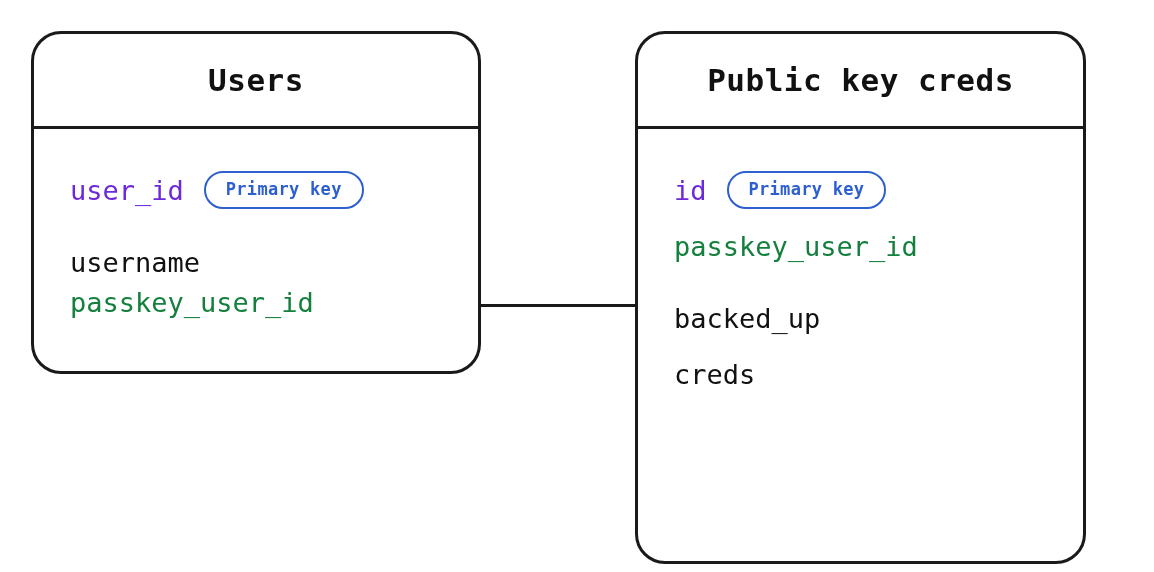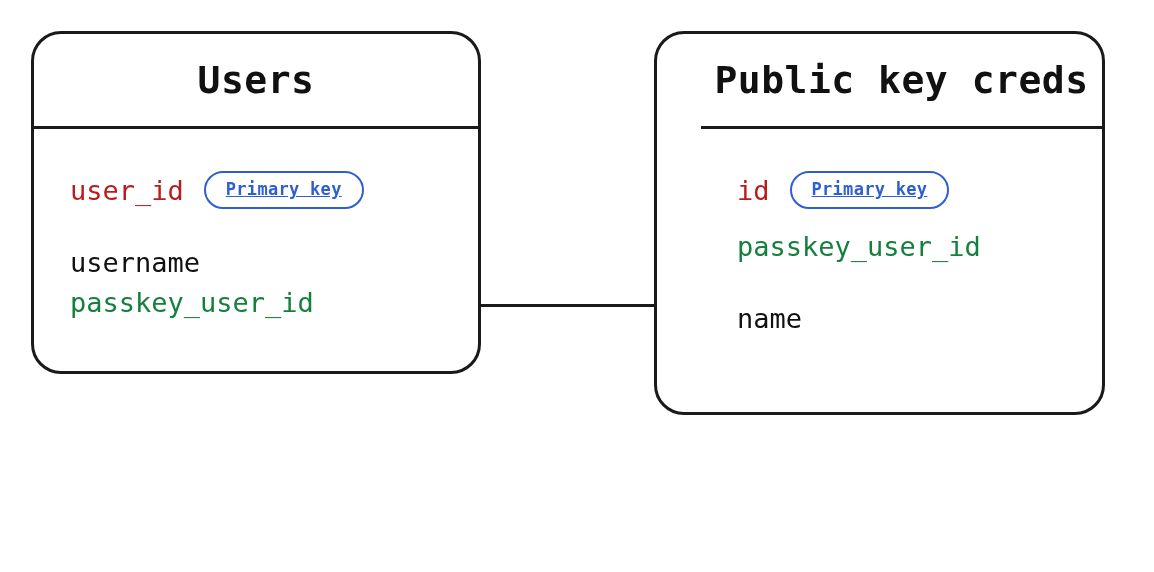"Users" .entity-title { font-size: 38px -> 31px }
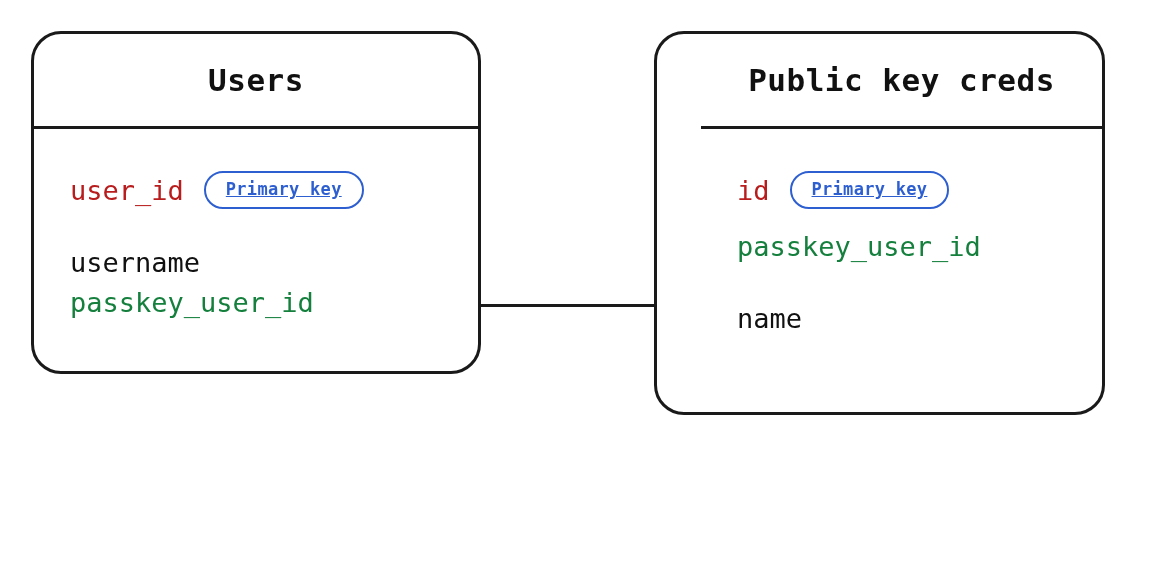"Public key creds" div.entity { height: 384px -> 533px; left: 654px -> 635px; padding-left: 44px -> none }
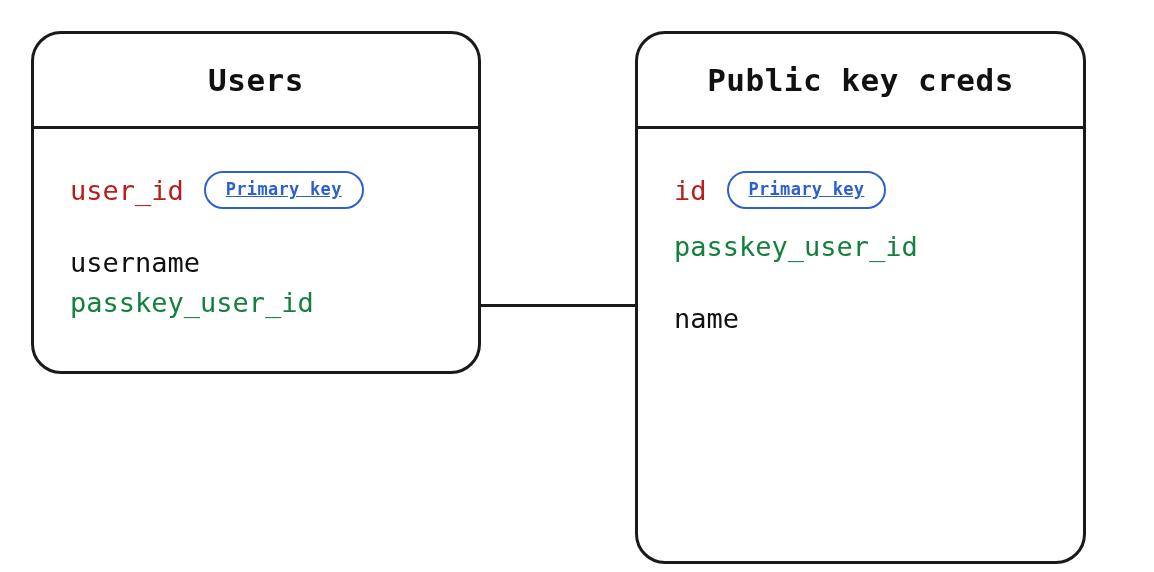"user_id" .field-name.pk { color: #b91c1c -> #6d28d9 }
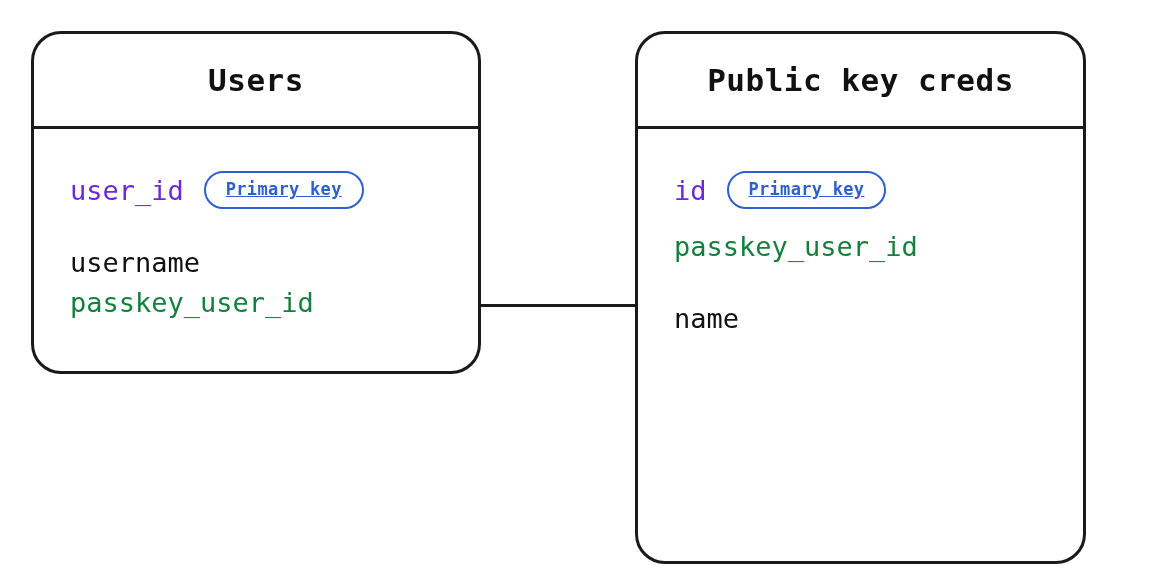"Primary key" .pk-badge { text-decoration: underline -> none }
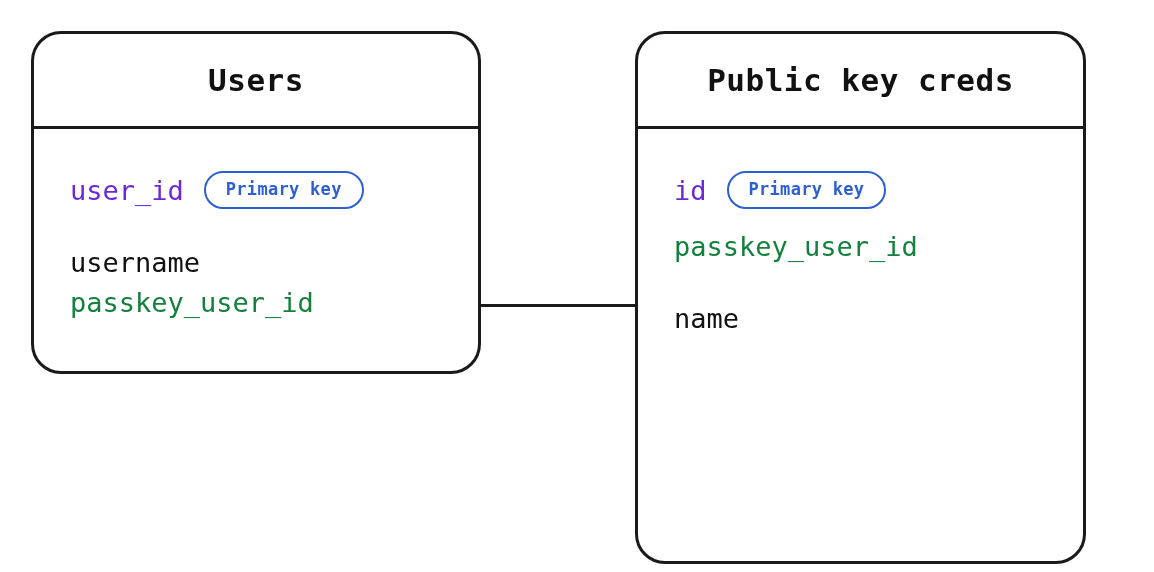"backed_up" div.field-row { html: none -> <div> <span>backed_up</span> </div> }
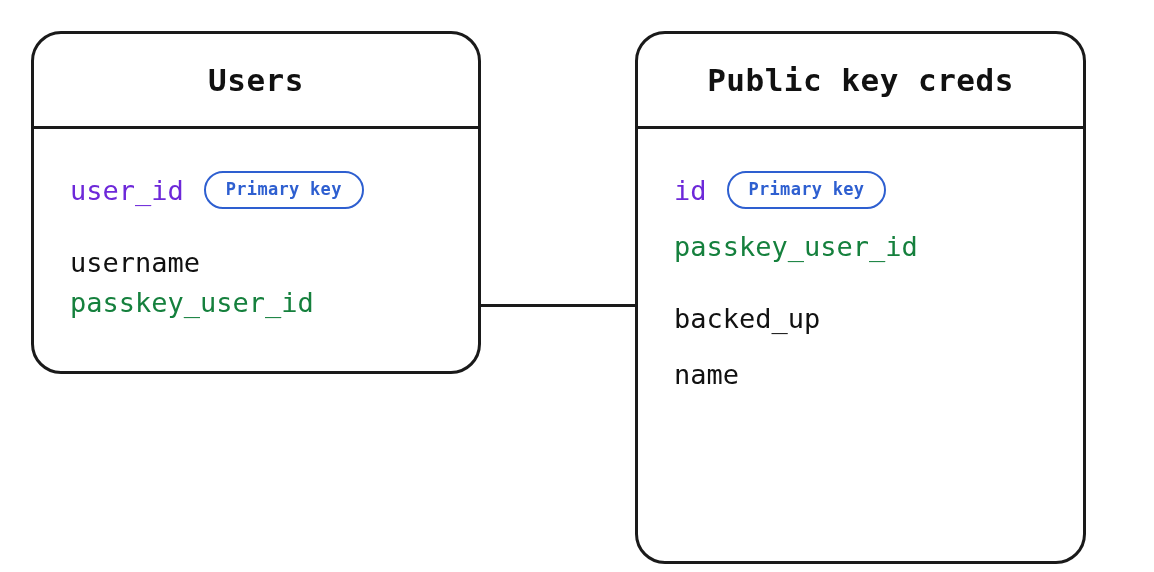"name" span.field-name { text: name -> creds }
